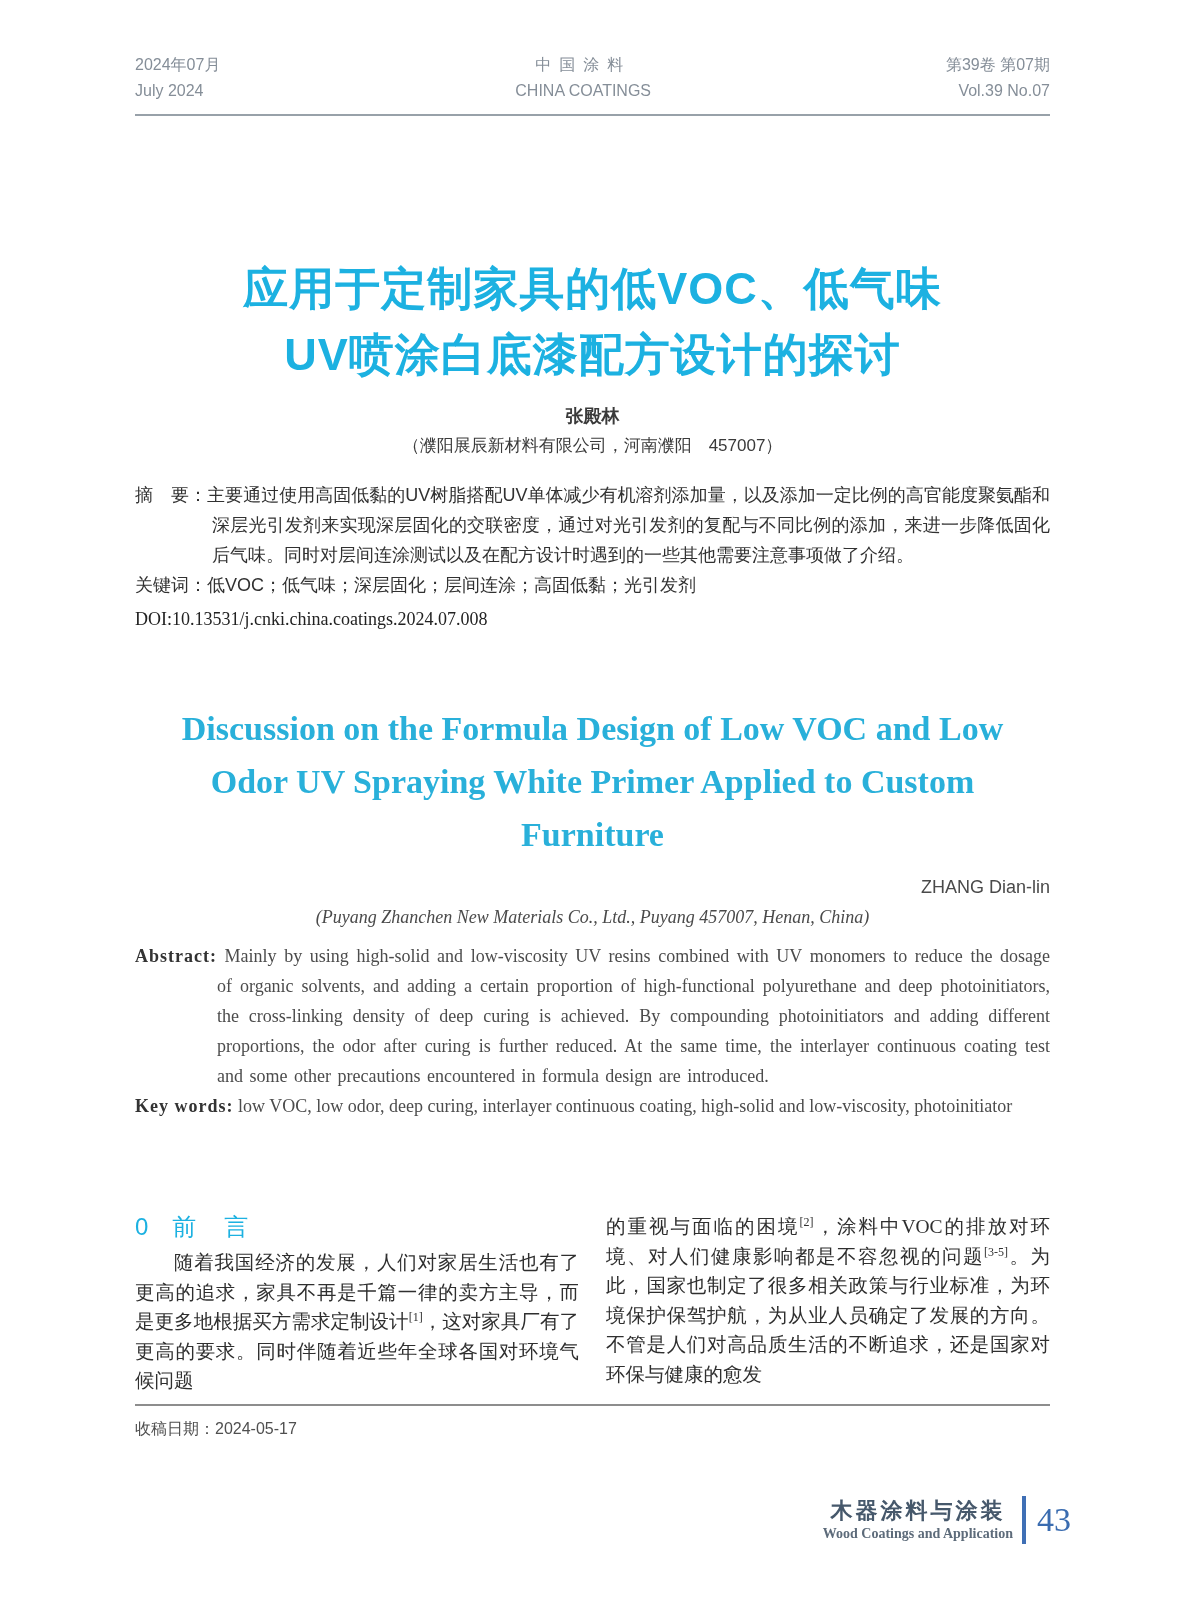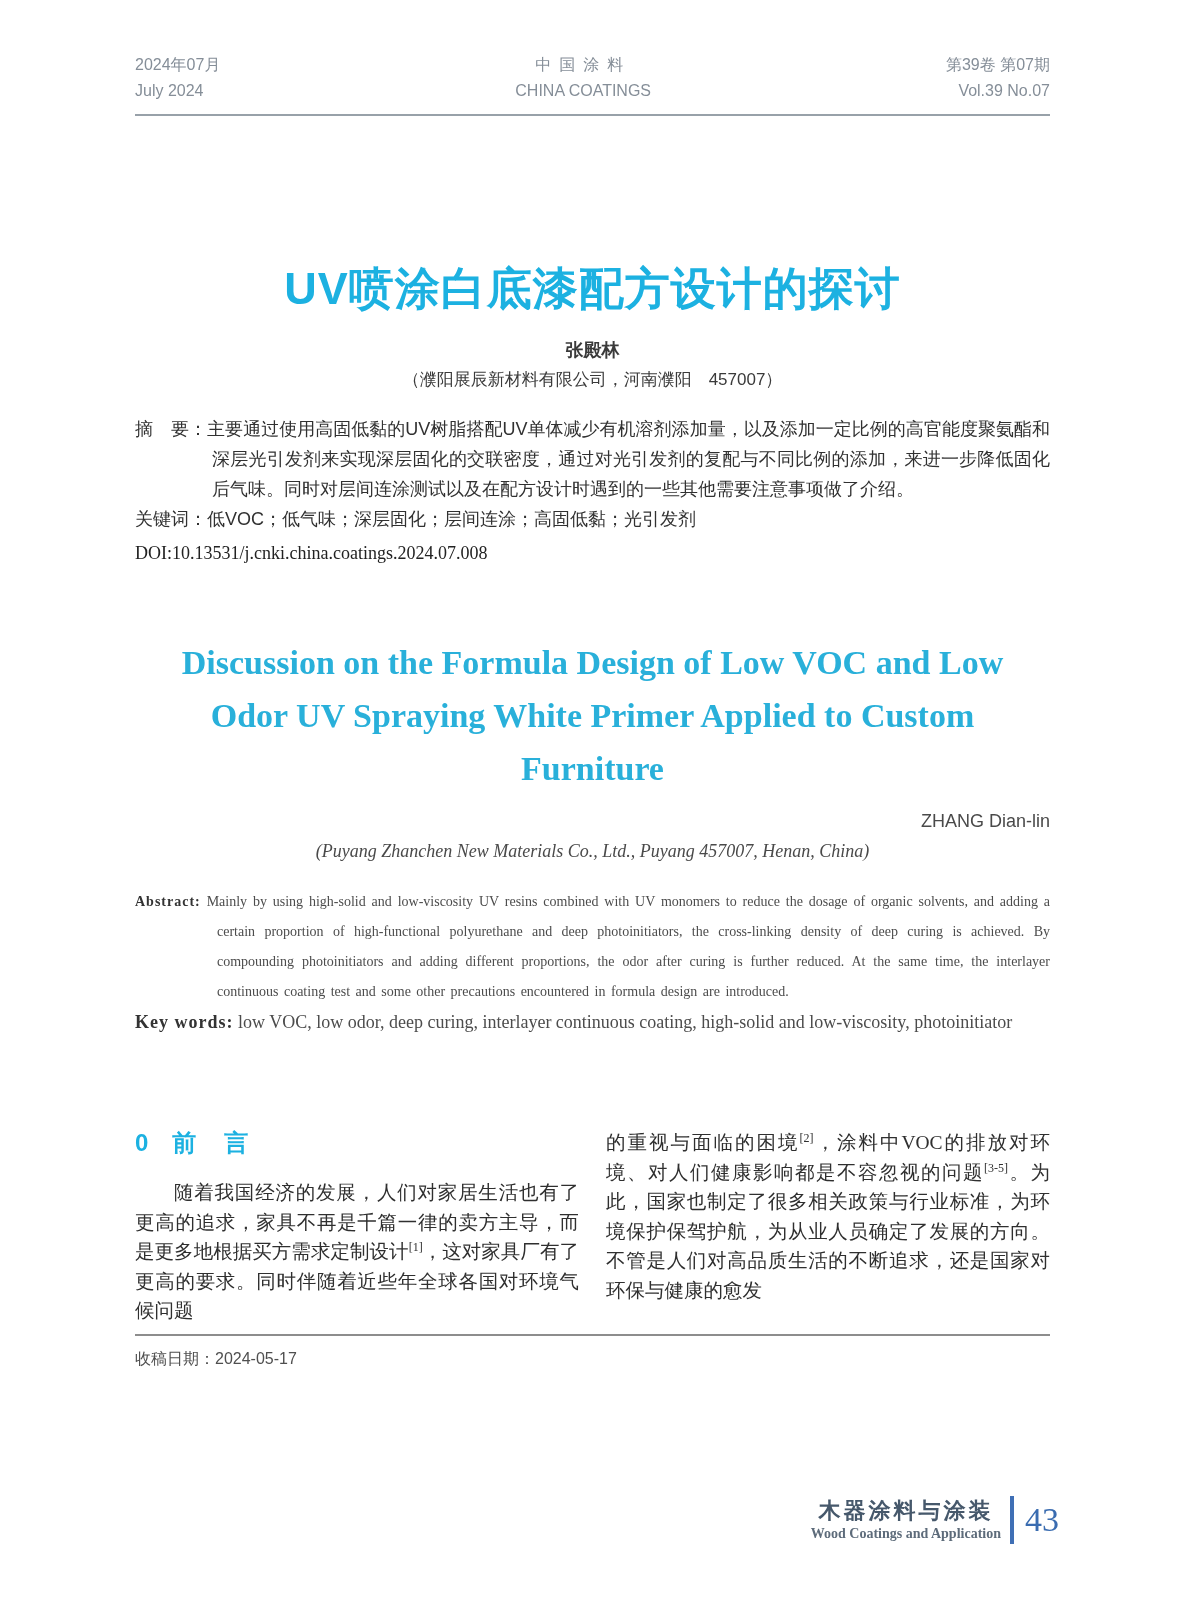"应用于定制家具的低VOC、低气味" div { html: none -> <div>应用于定制家具的低VOC、低气味</div> }
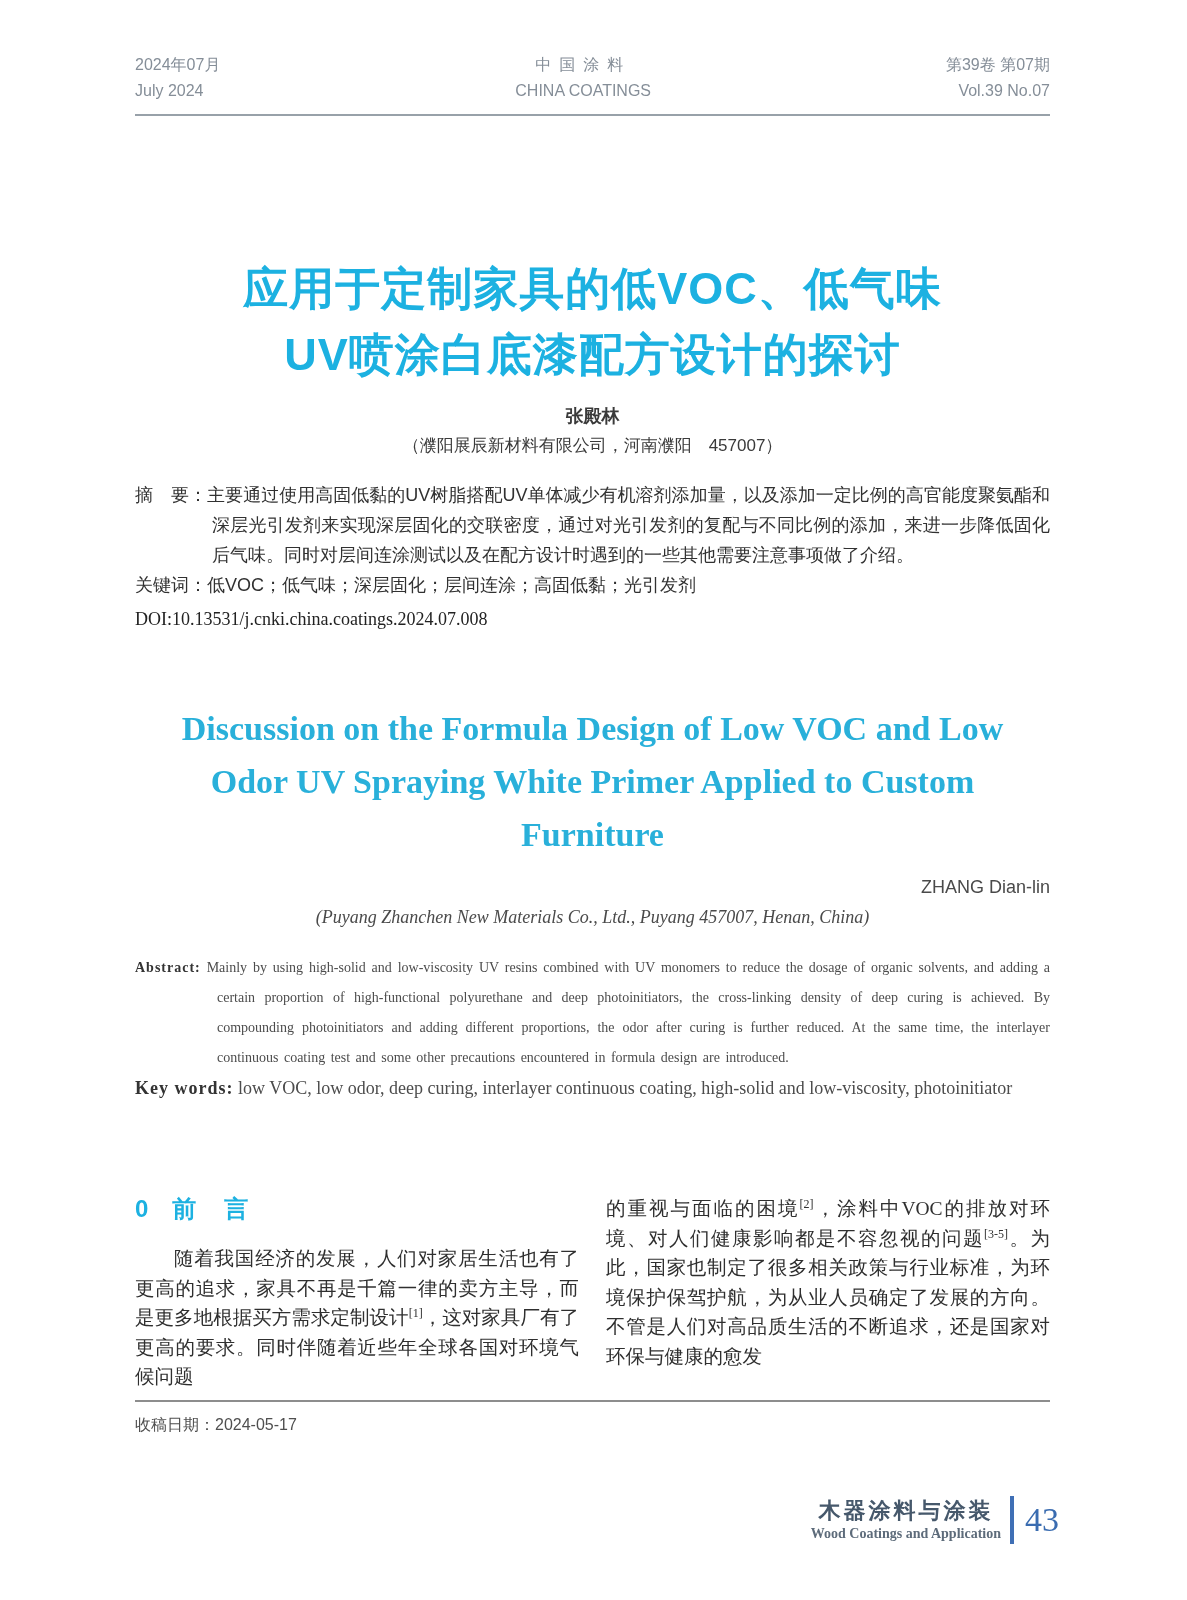"Abstract: Mainly by using high-solid" .abstract-en { font-size: 14px -> 18px; margin-top: 24px -> 12px }
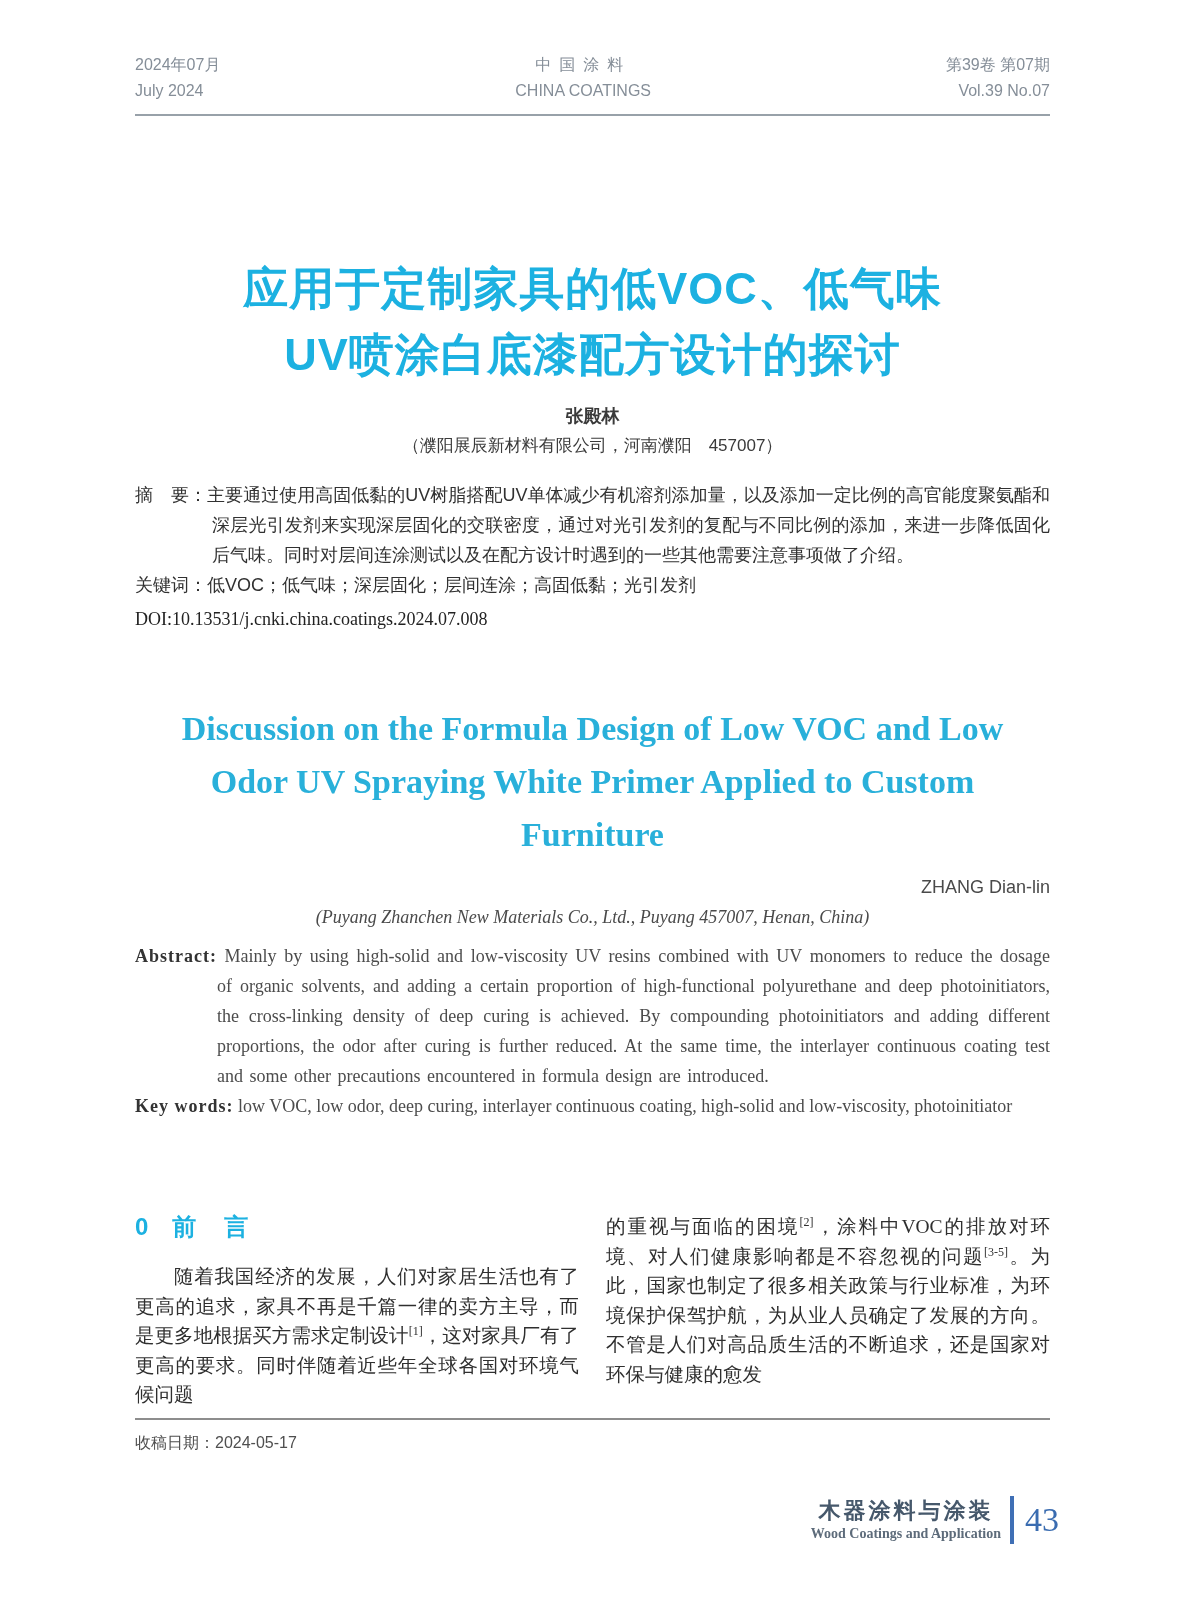"0 前 言" .sec-heading { font-weight: bold -> normal; margin-bottom: 20px -> 6px }
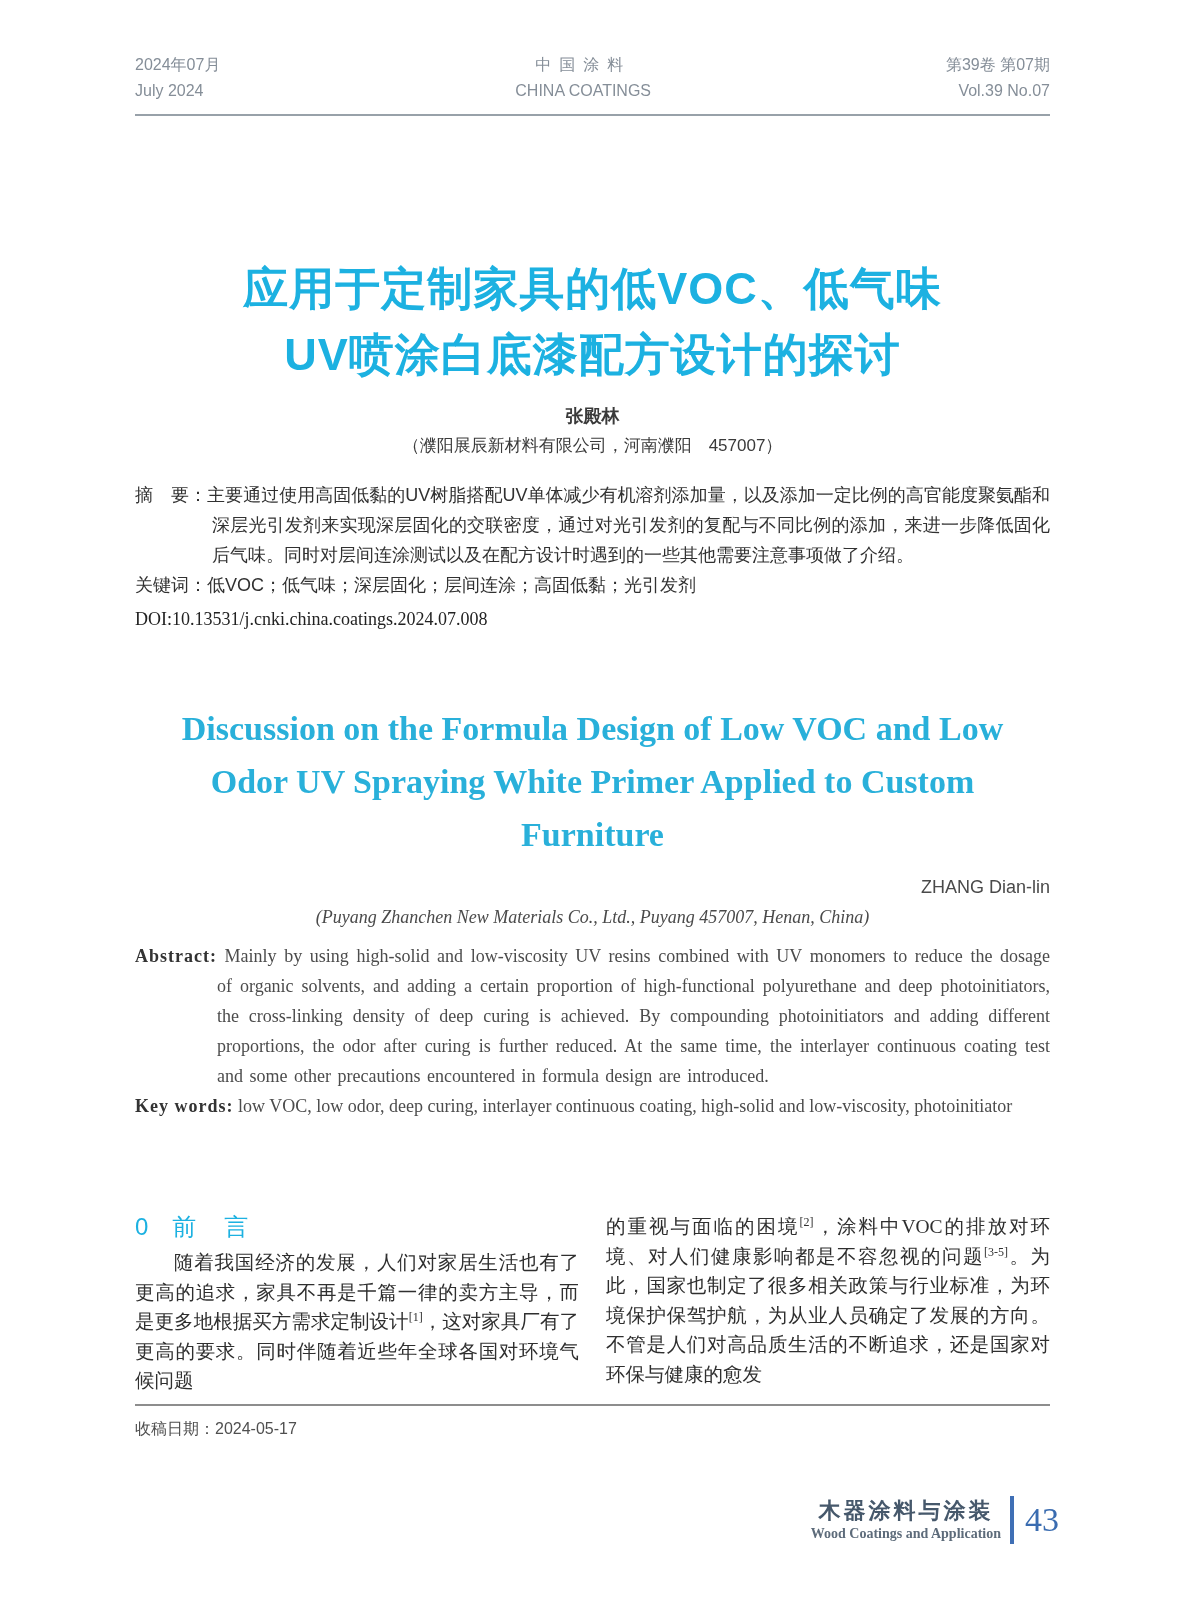"木器涂料与涂装" .page-badge { right: 128px -> 116px }
